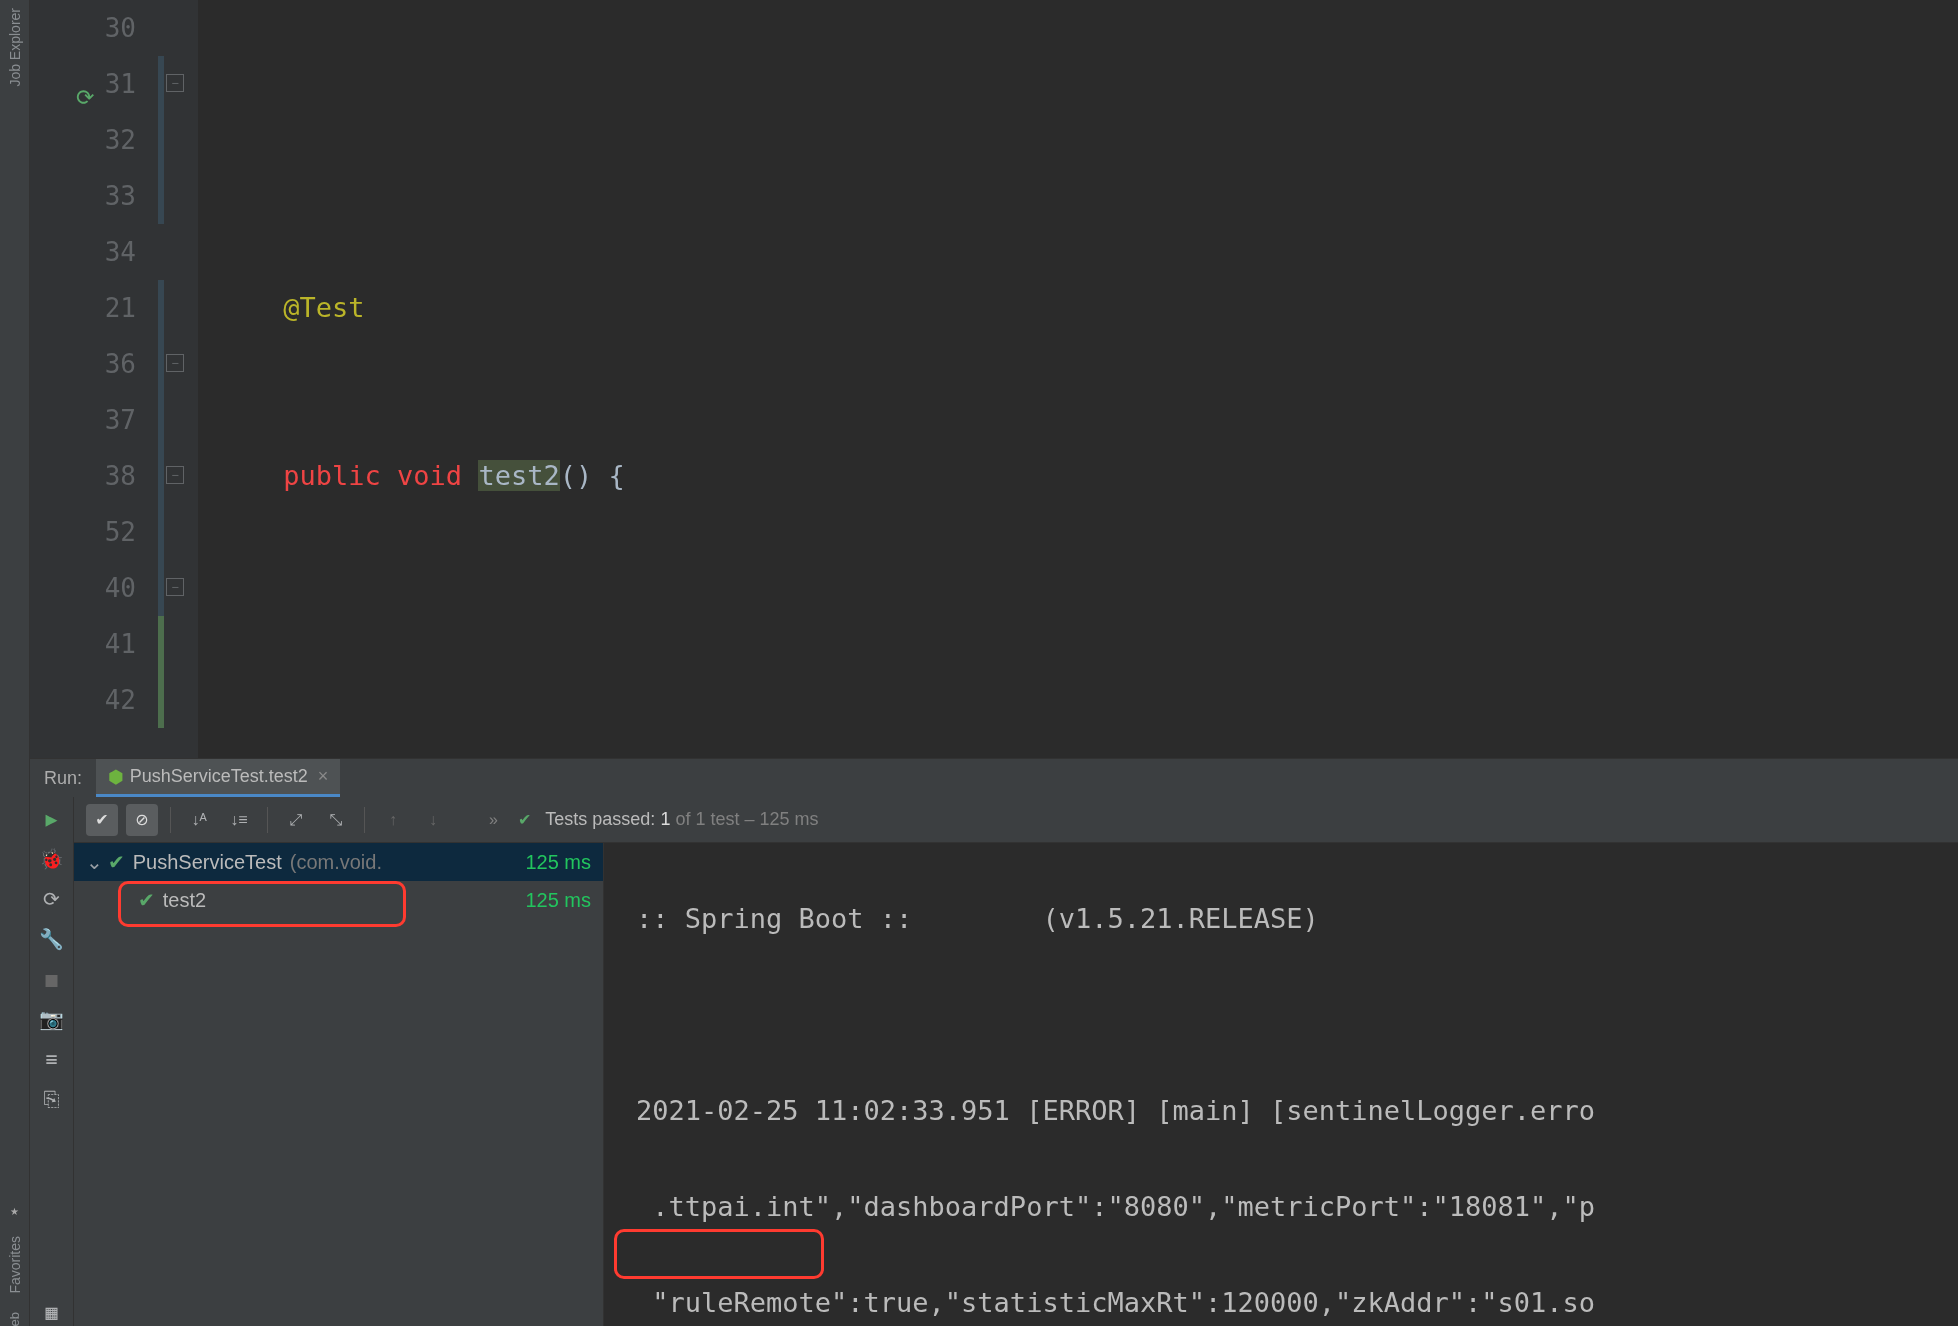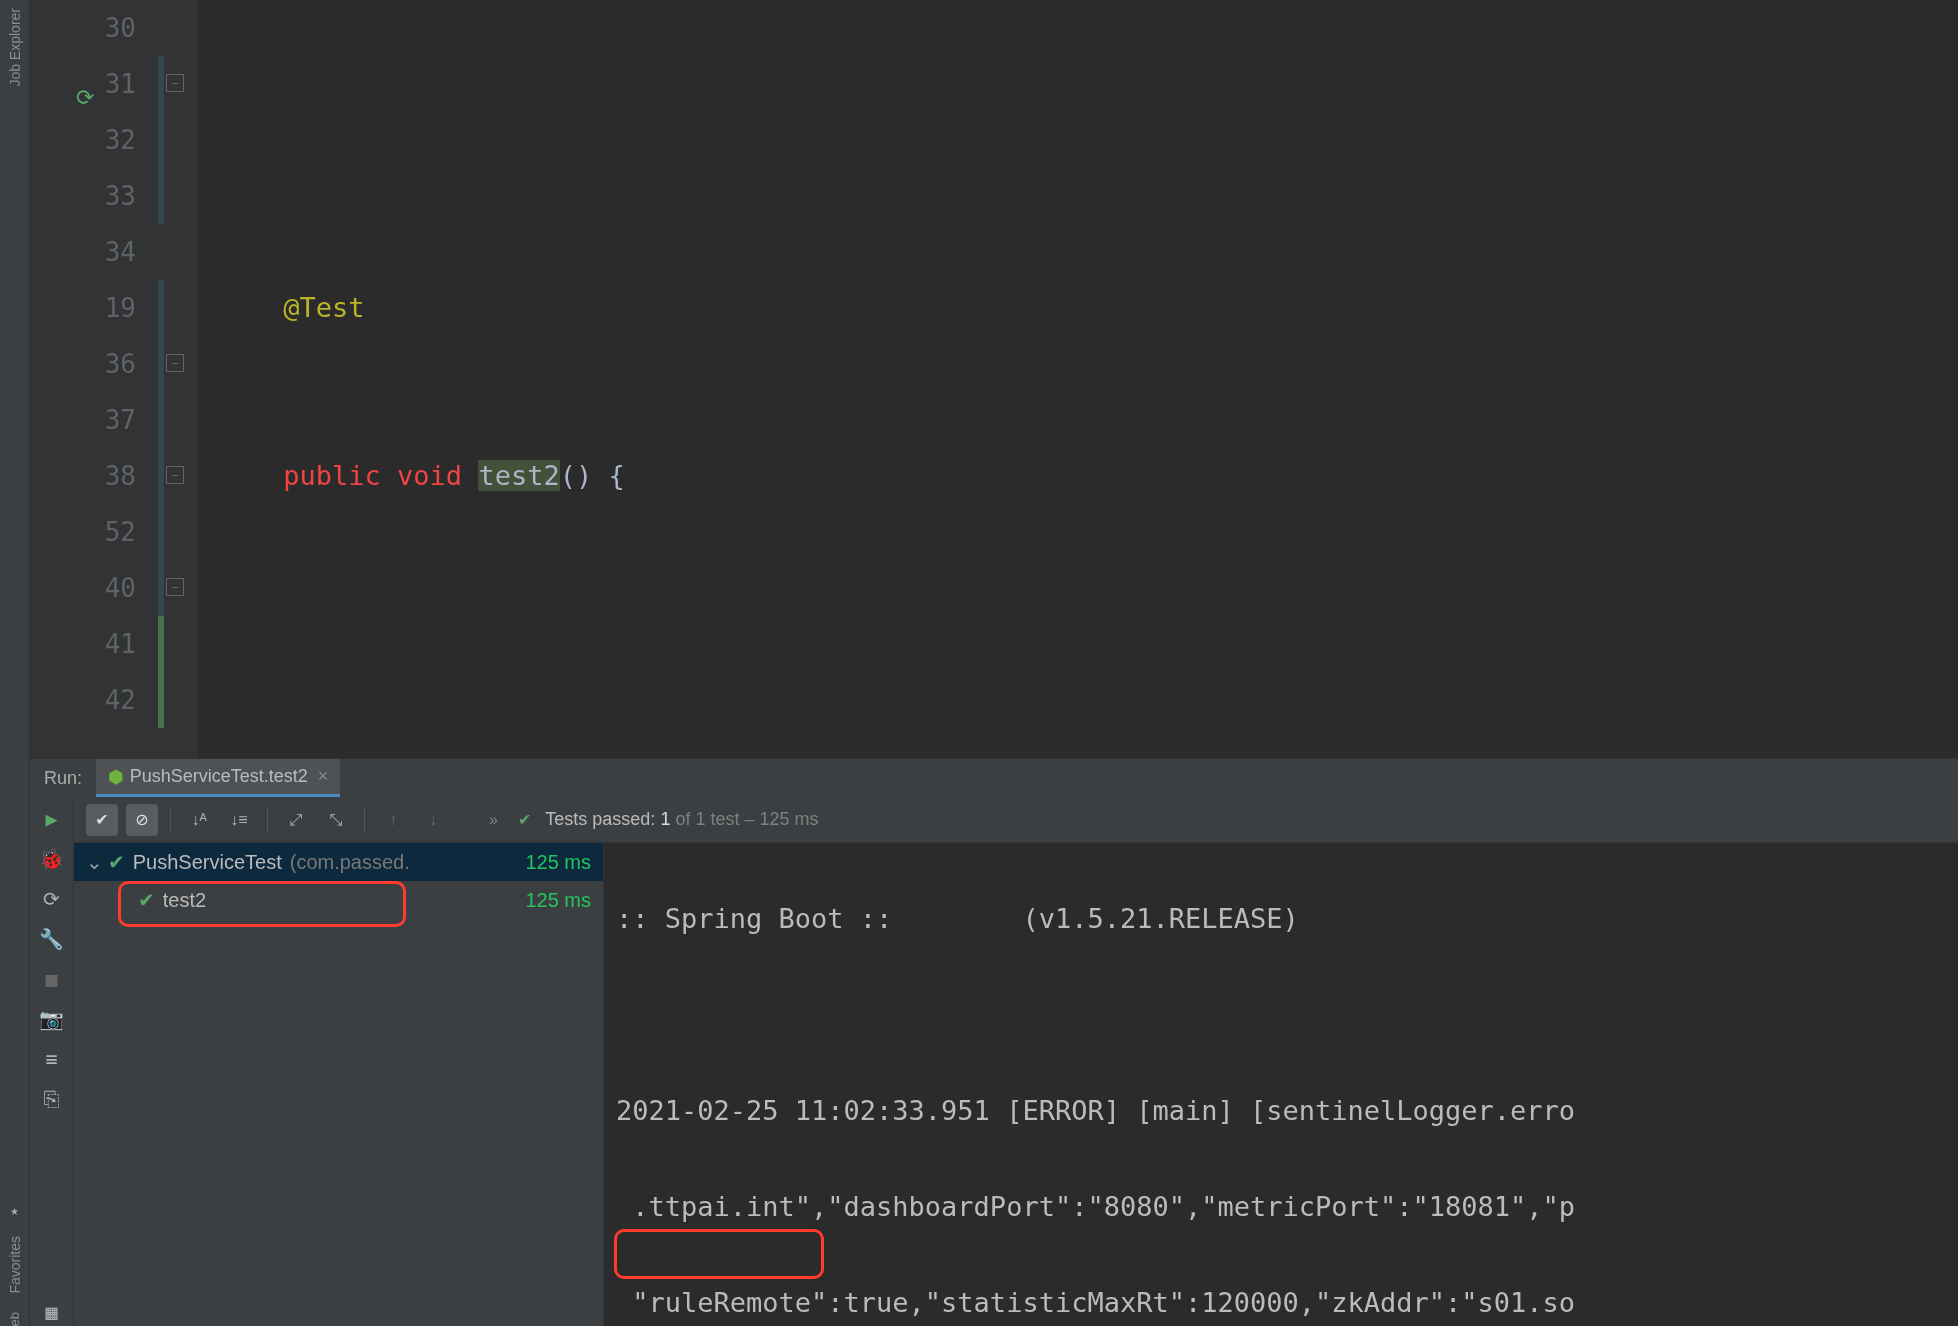"19" div.ln { text: 19 -> 21 }
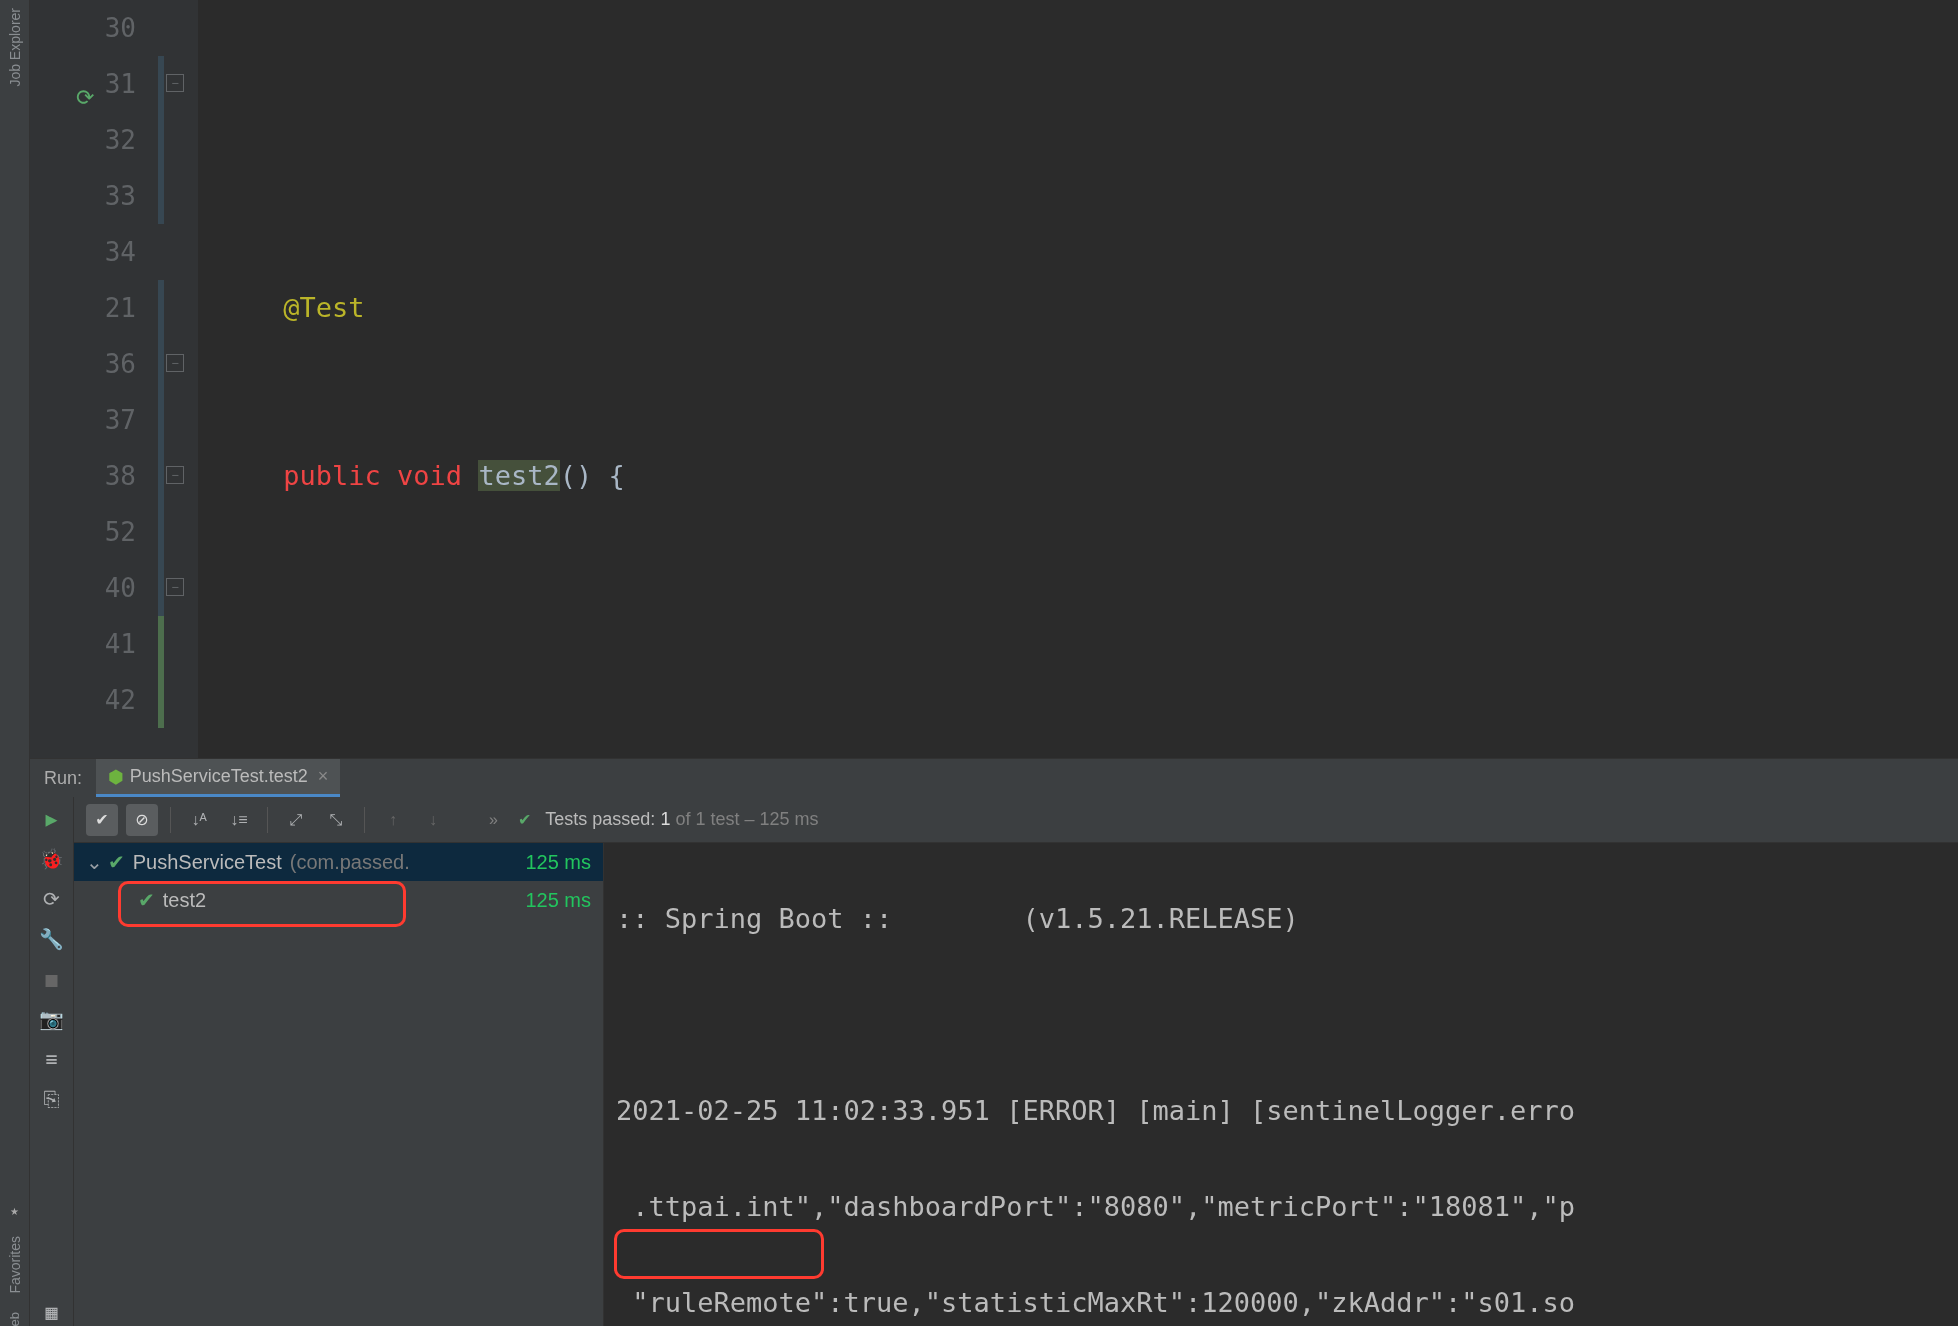"(com.passed." span.dim { text: com.passed -> com.void }
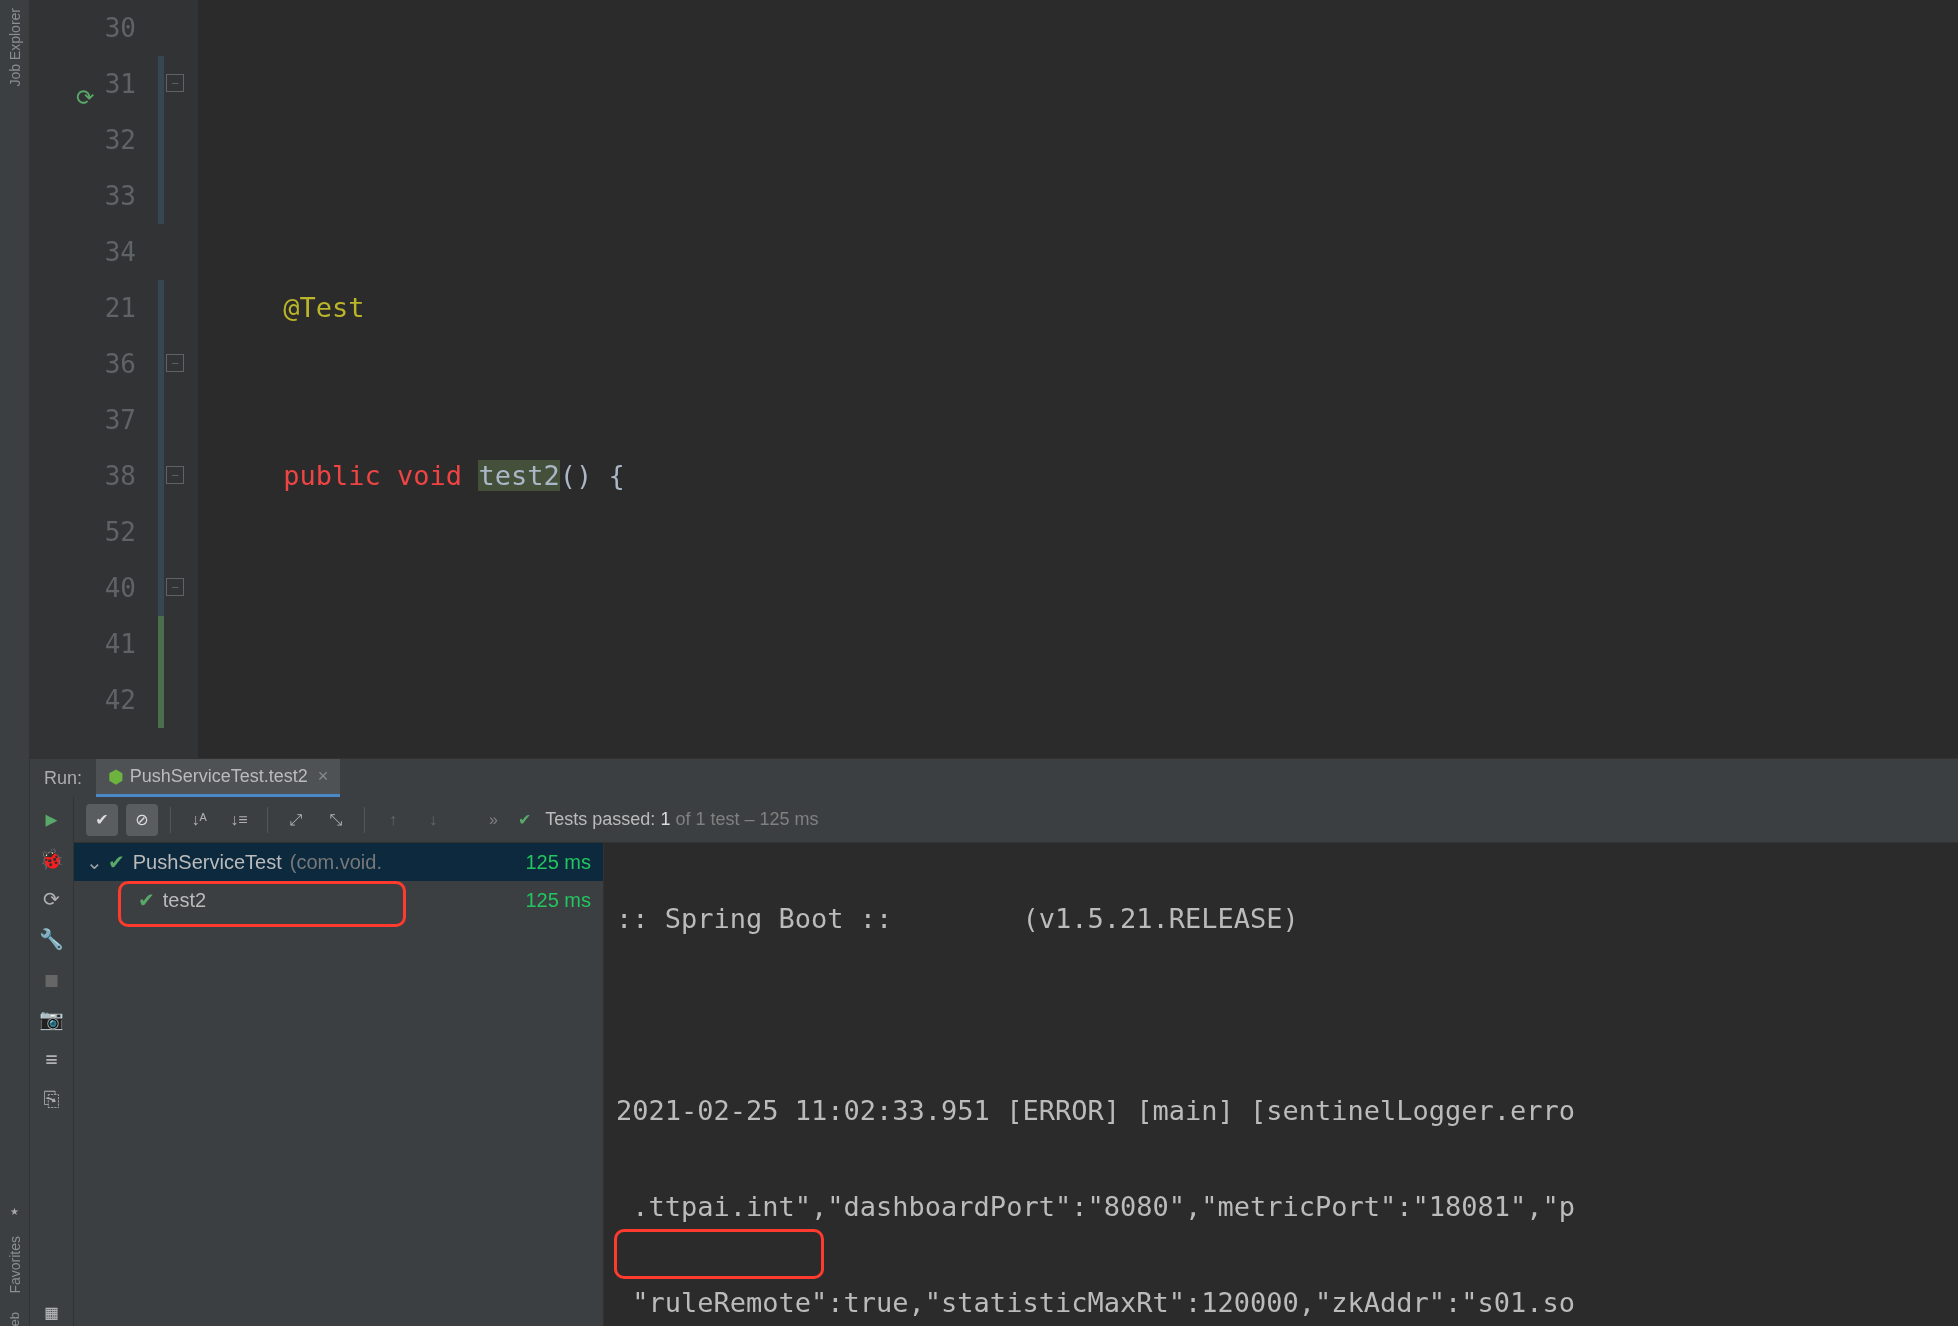":: Spring Boot :: (v1.5.21.RELEASE)" .console { padding: 4px 12px -> 4px 32px }
